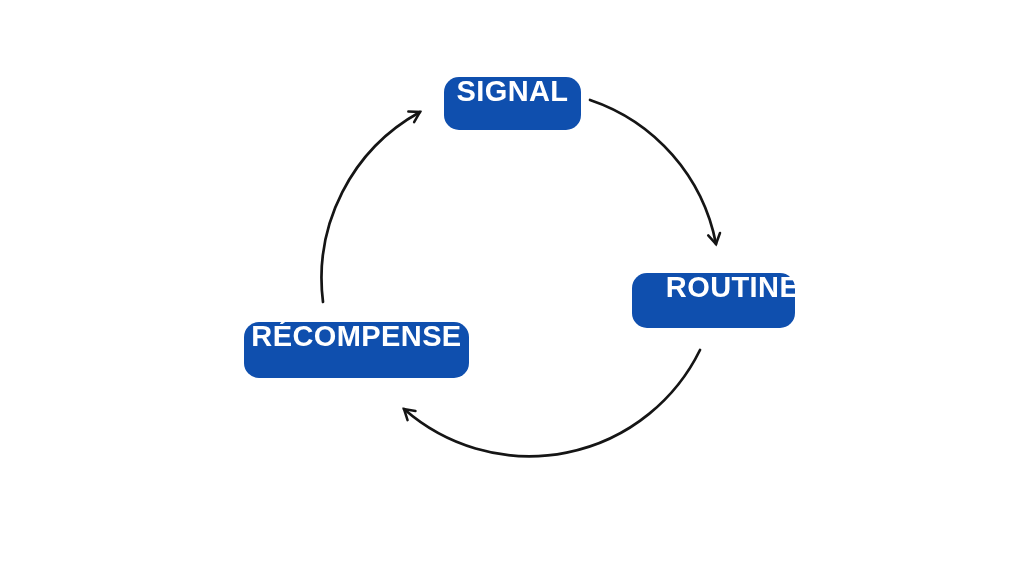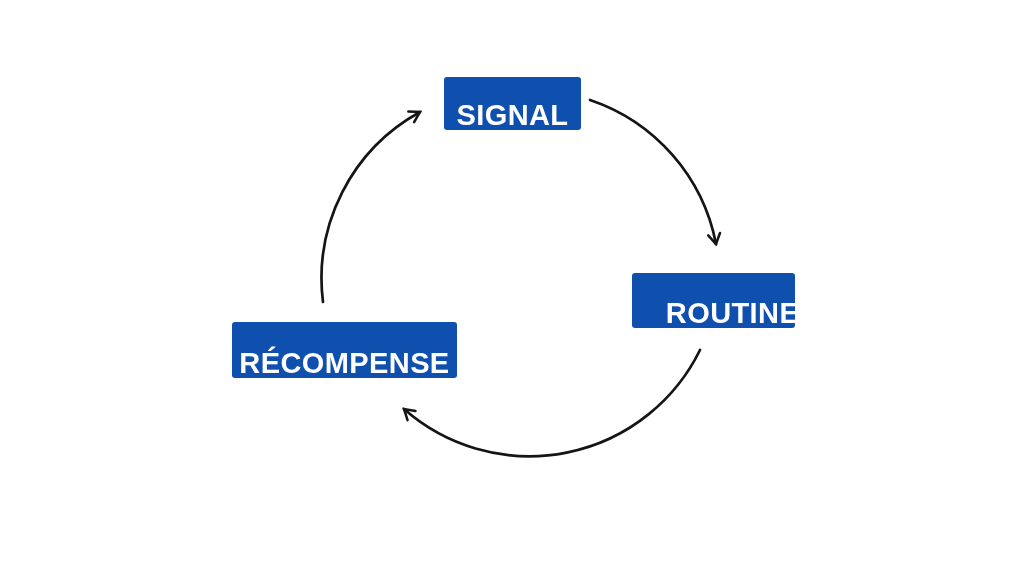"SIGNAL" .node { align-items: flex-end -> flex-start; border-radius: 3px -> 15px }
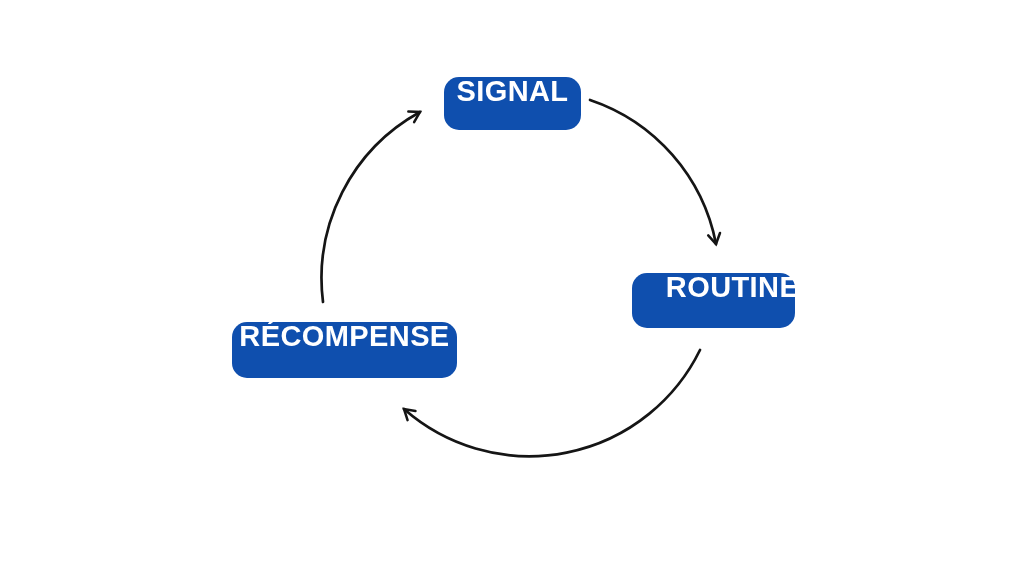"RÉCOMPENSE" .node-recompense { left: 232px -> 244px }
